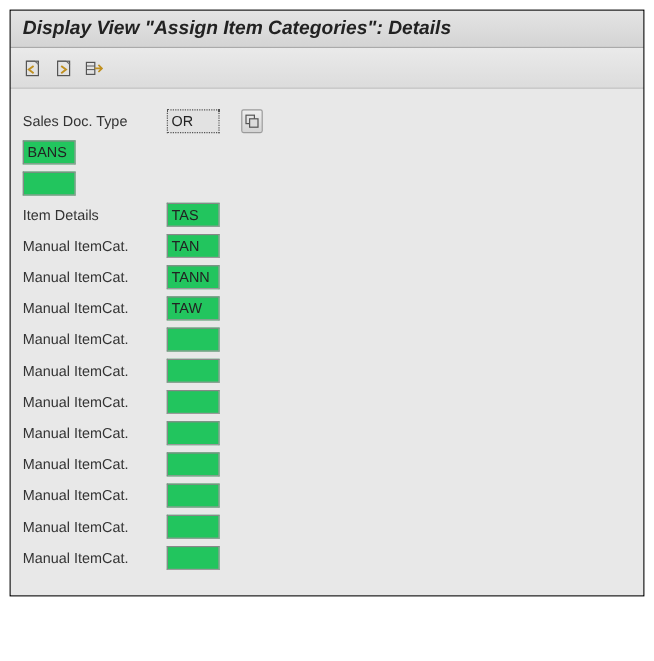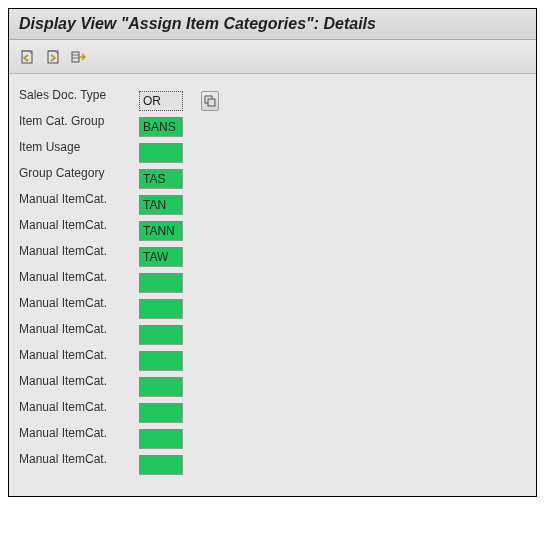"Sales Doc. Type" .row { align-items: none -> center }
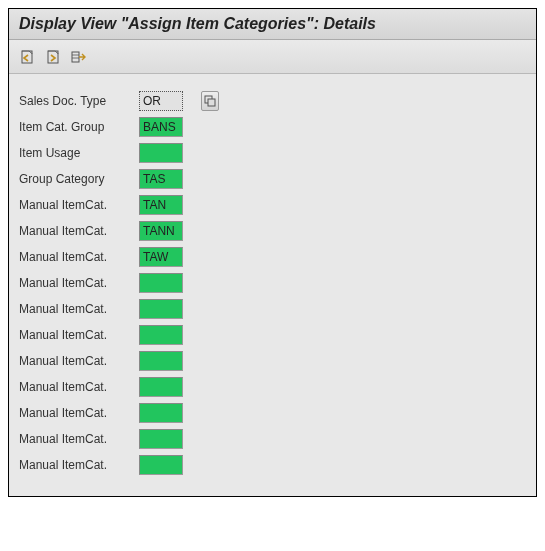"Item Cat. Group" div.lbl { html: <div>Item Cat. Group</div> -> none }
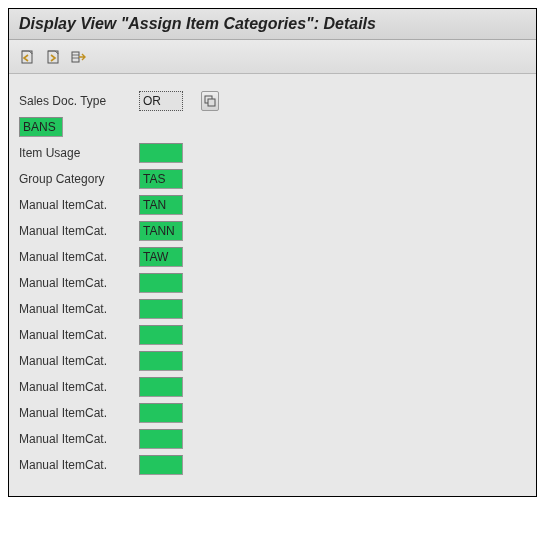"Item Usage" div.lbl { html: <div>Item Usage</div> -> none }
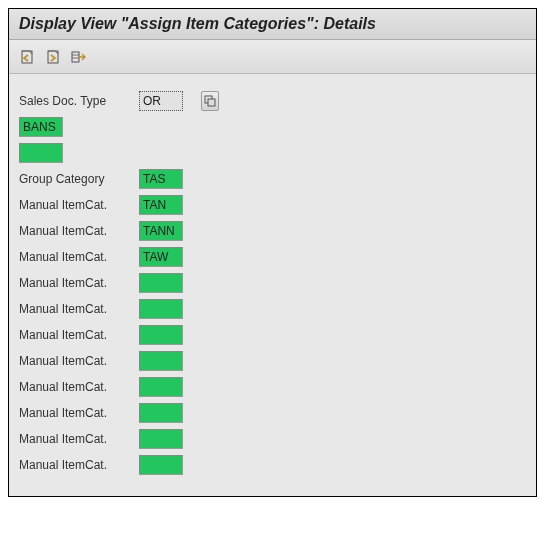"Group Category" div.lbl { text: Group Category -> Item Details }
